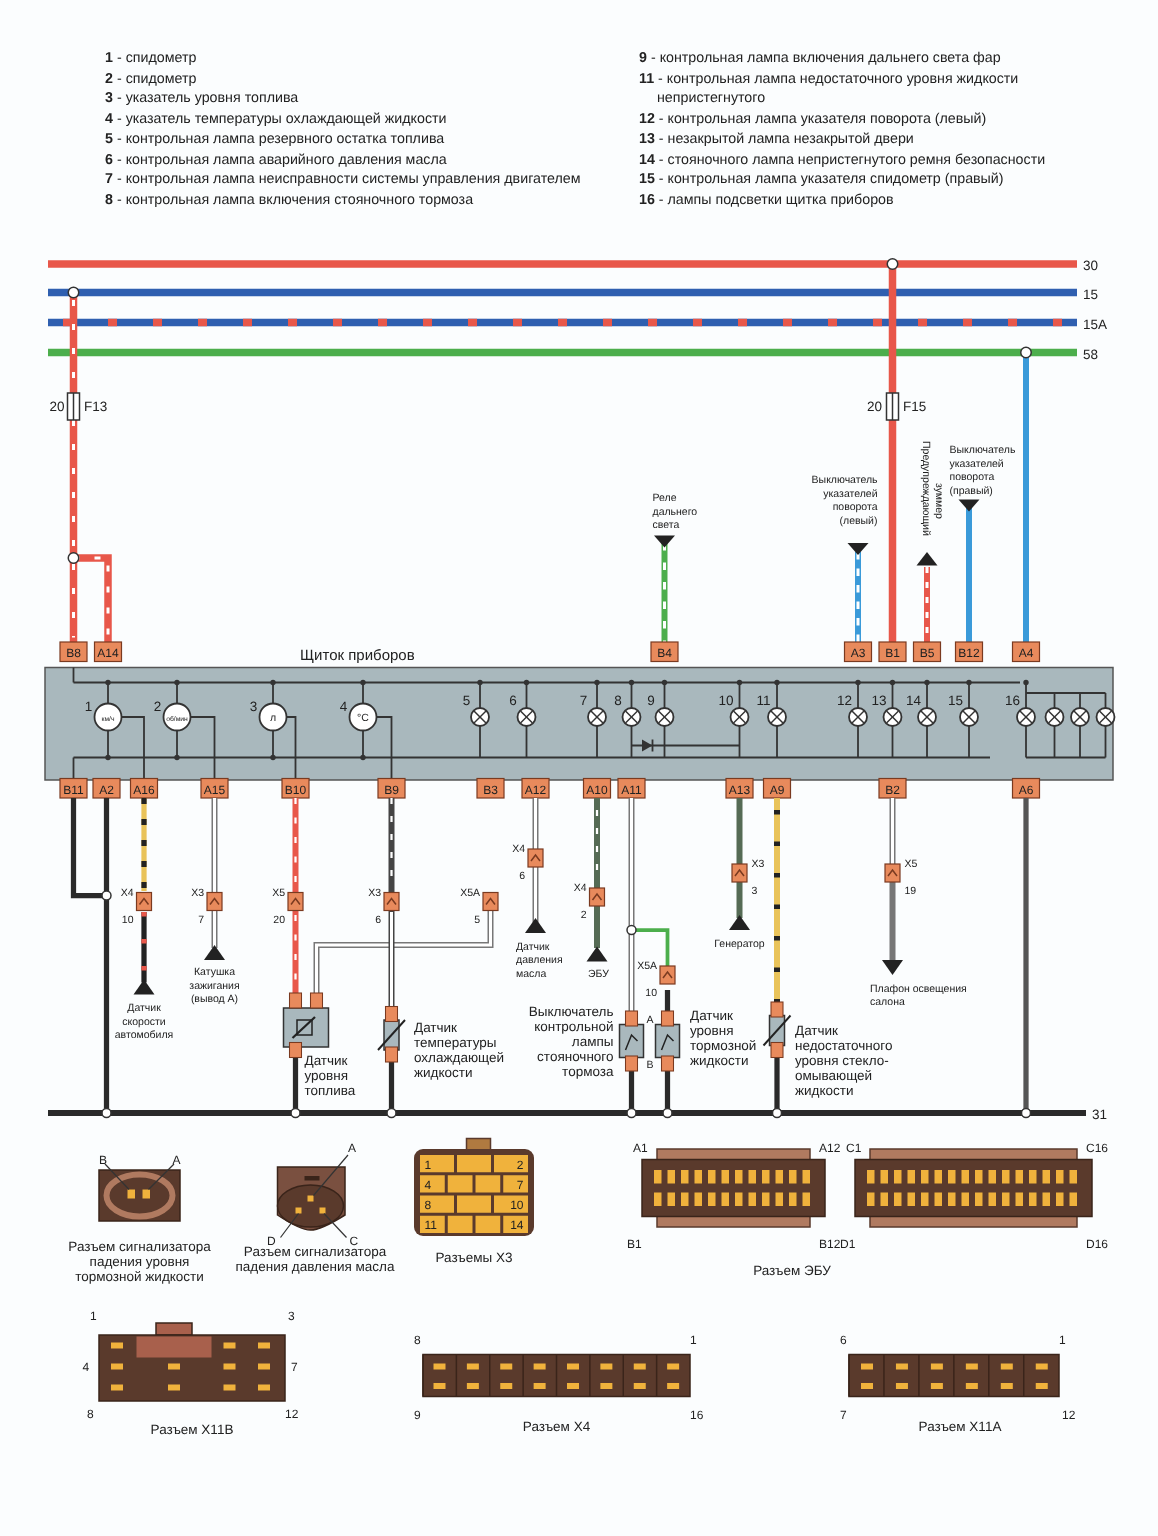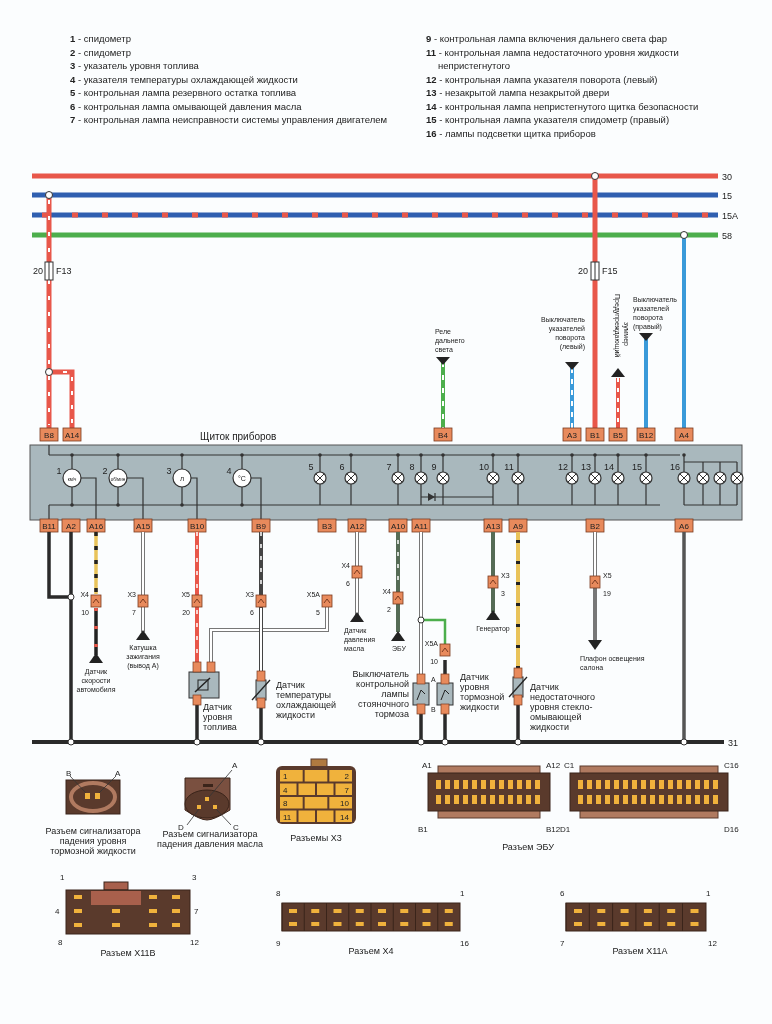"указателя температуры охлаждающей" span { text: указателя -> указатель }
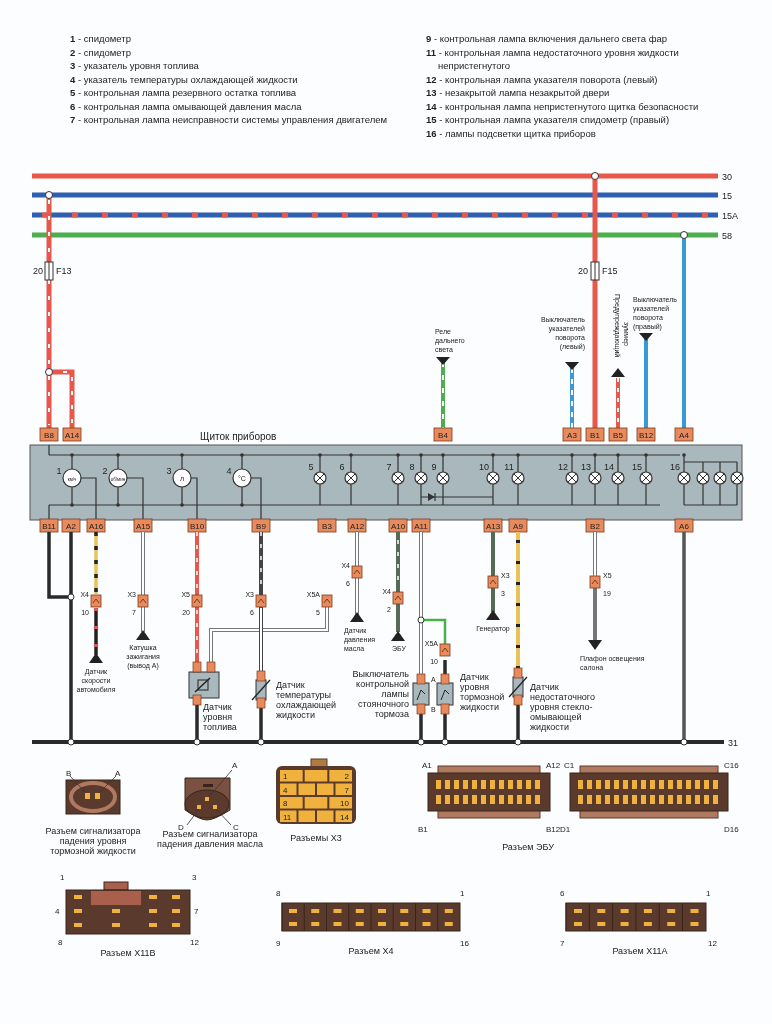"контрольная лампа омывающей давления" span { text: омывающей -> аварийного }
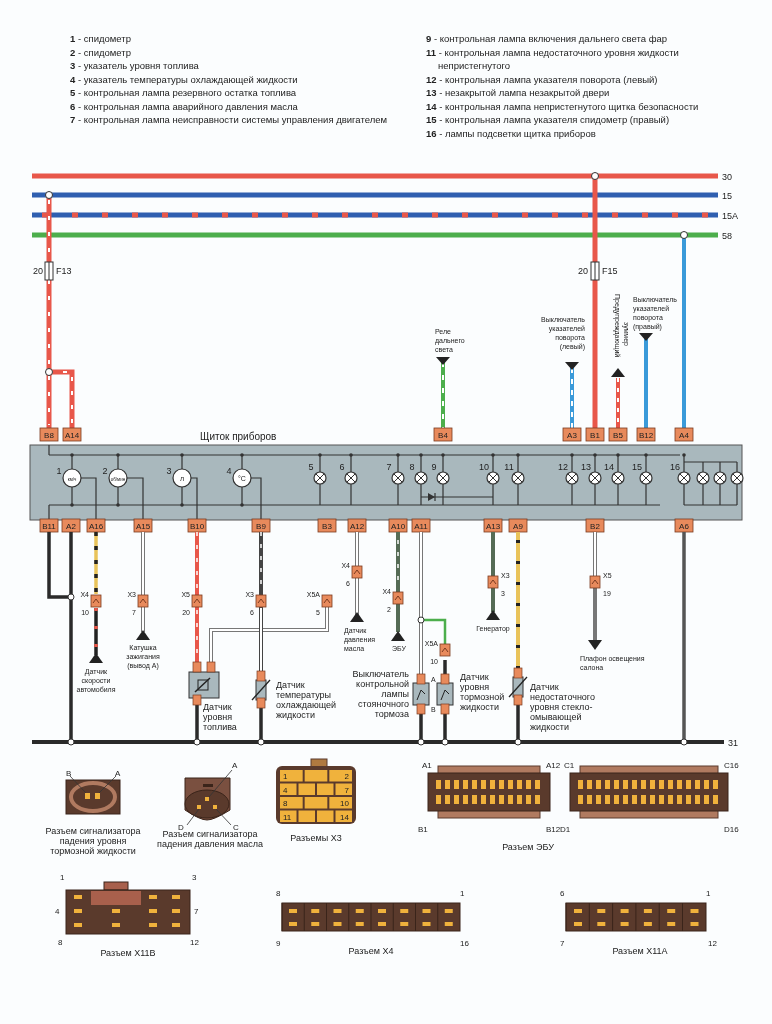"контрольная лампа непристегнутого щитка" span { text: контрольная лампа непристегнутого щитка -> стояночного лампа непристегнутого ремня }
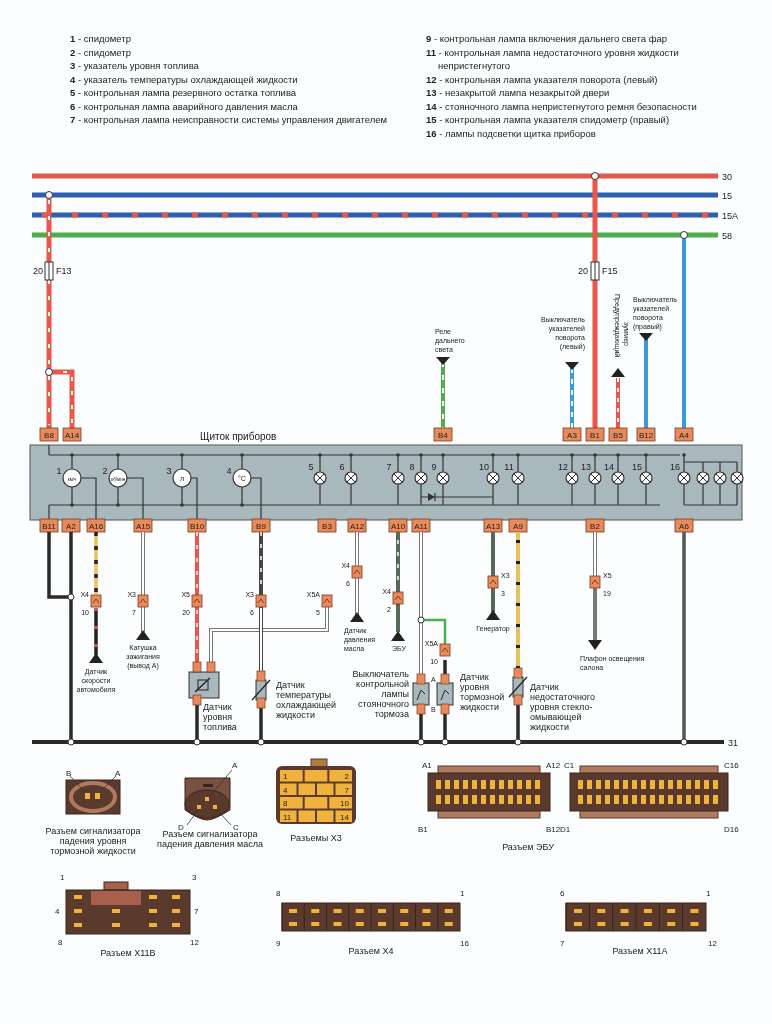"8 - контрольная лампа включения" div.item { html: none -> <div><span>8</span><span> - </span><span>контрольная лампа включения стояночного тормоза</span></div> }
